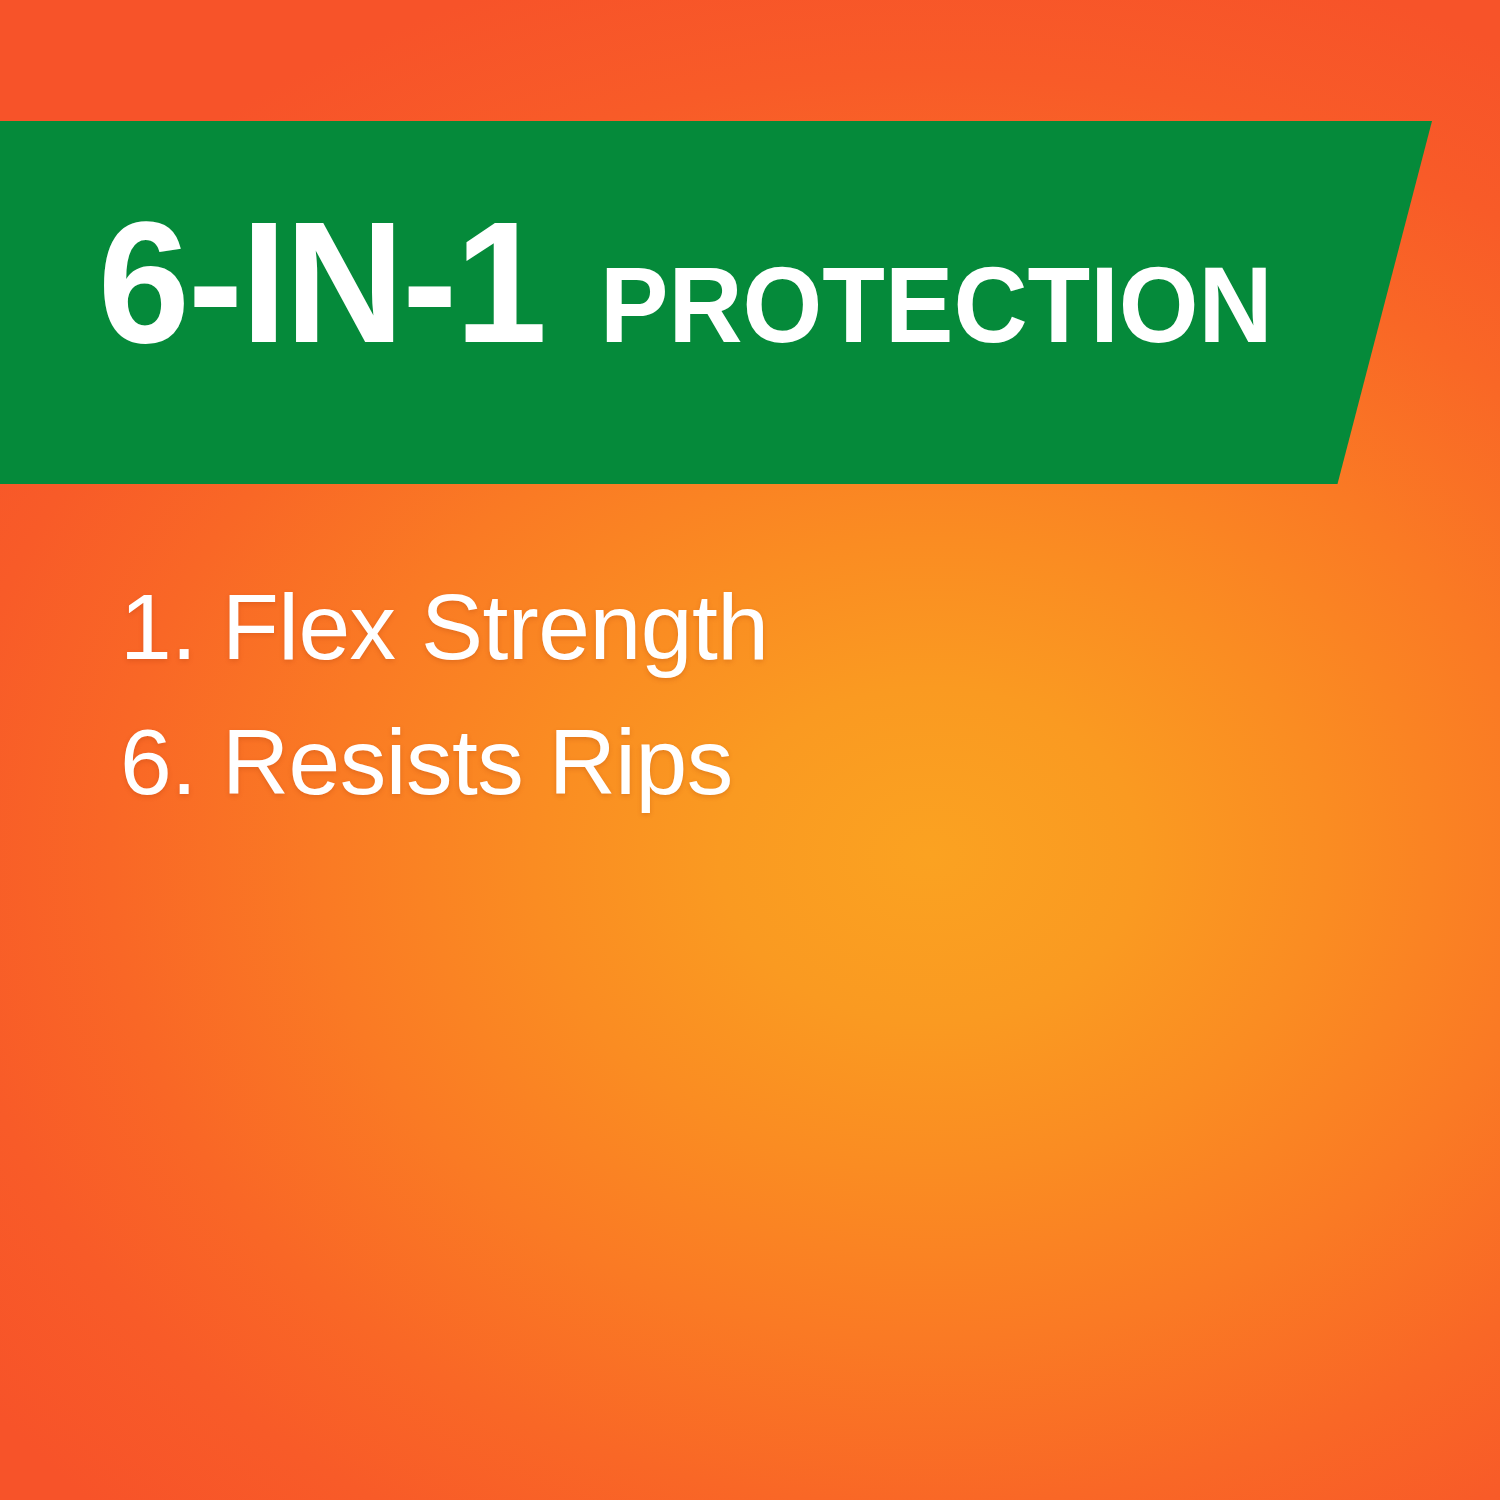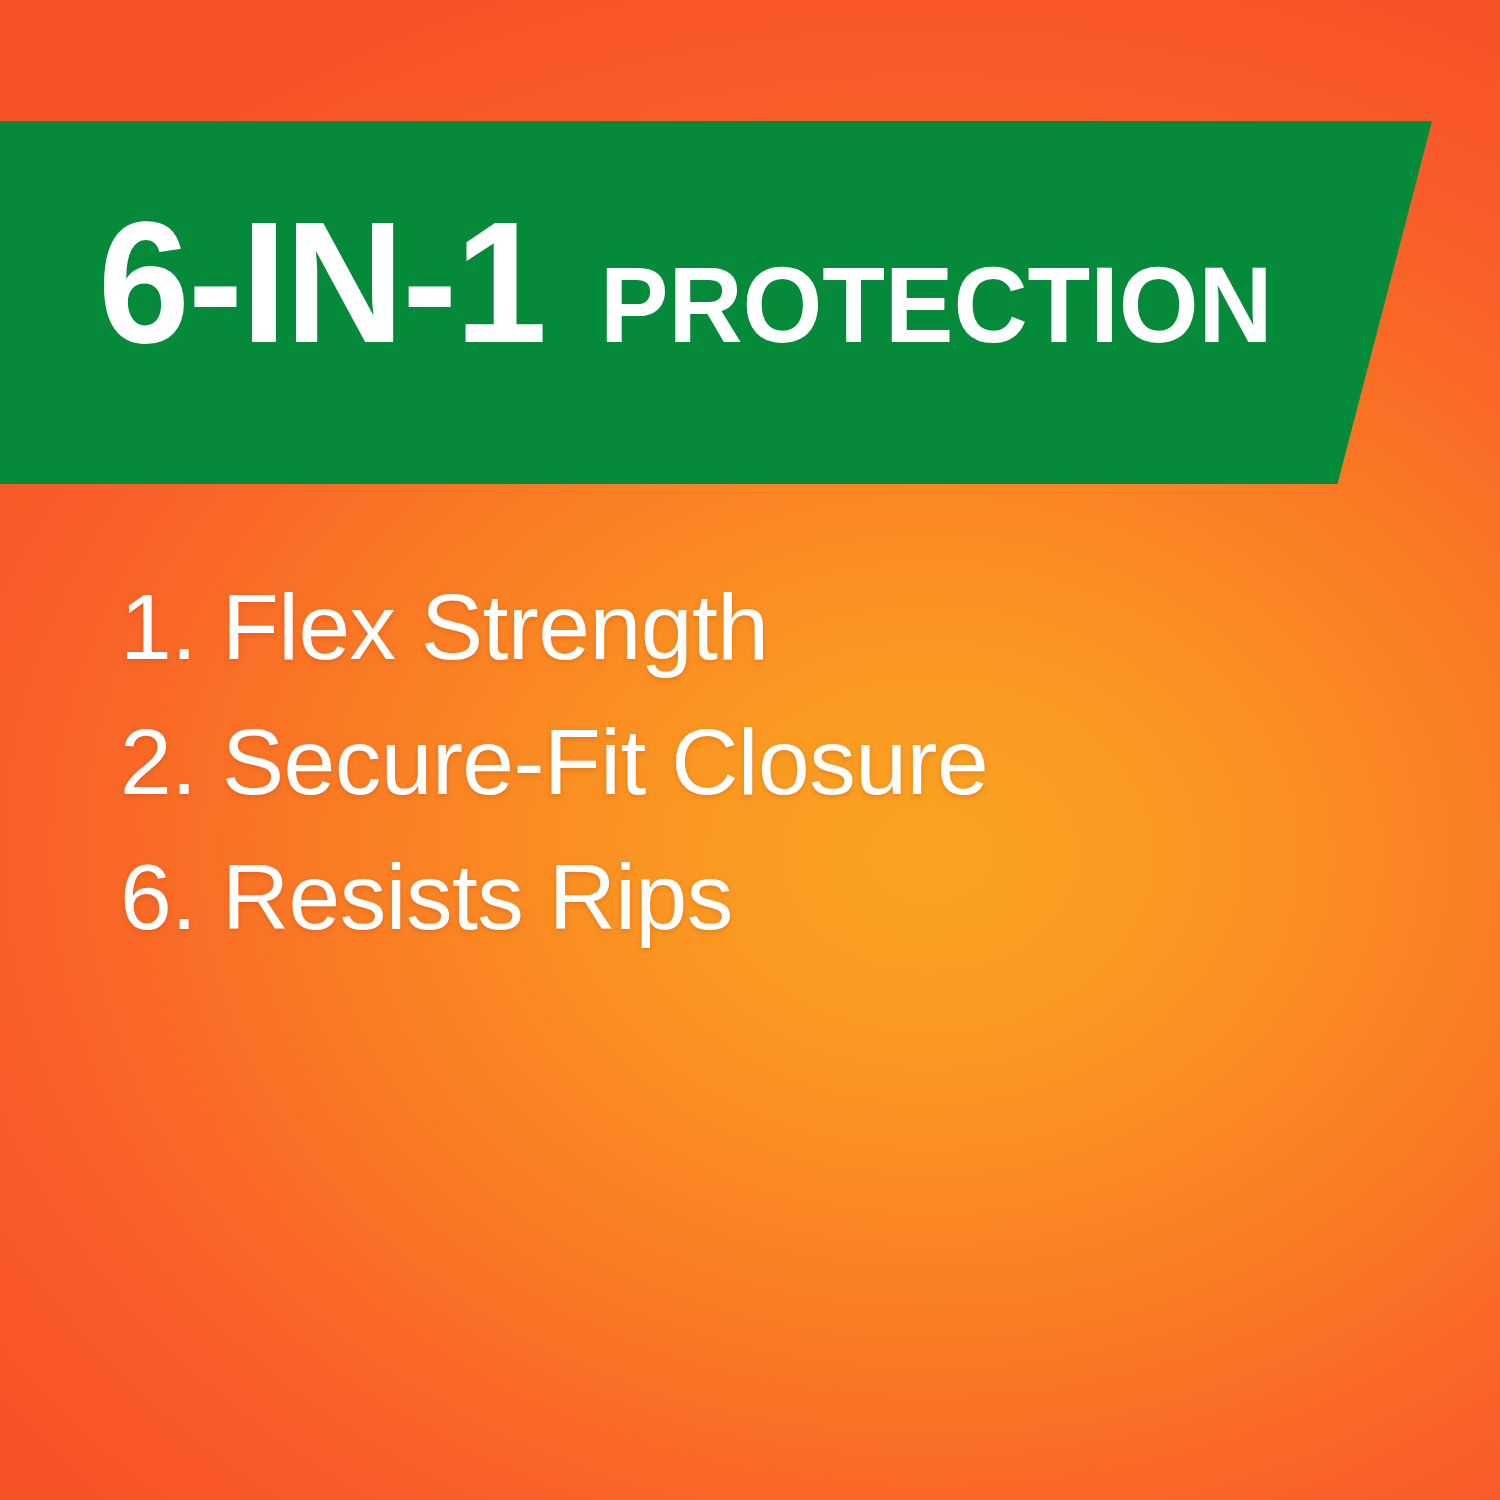"2. Secure-Fit Closure" li.feature-item { html: <li> <span>2. </span> <span>Secure-Fit Closure</span> </li> -> none }
